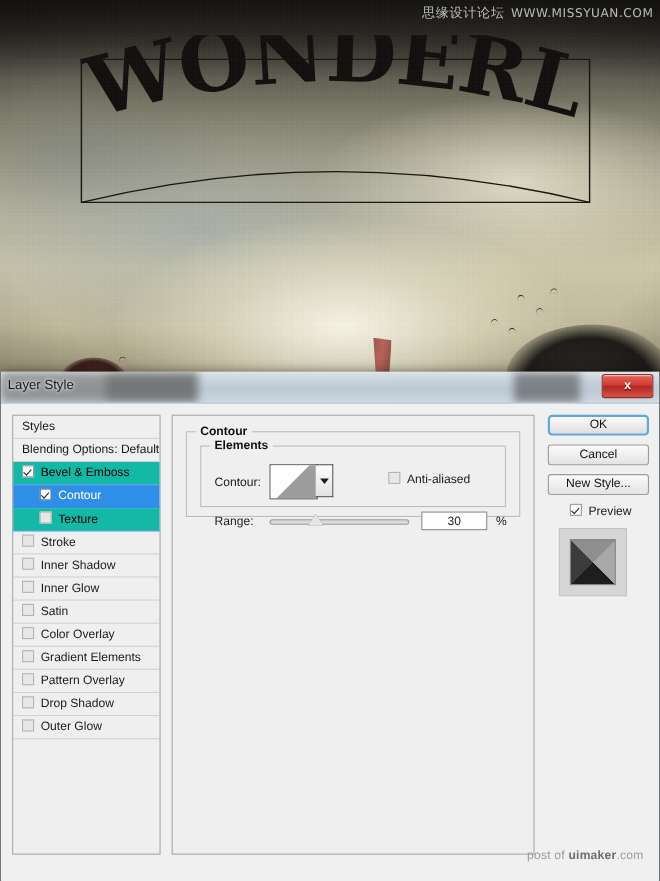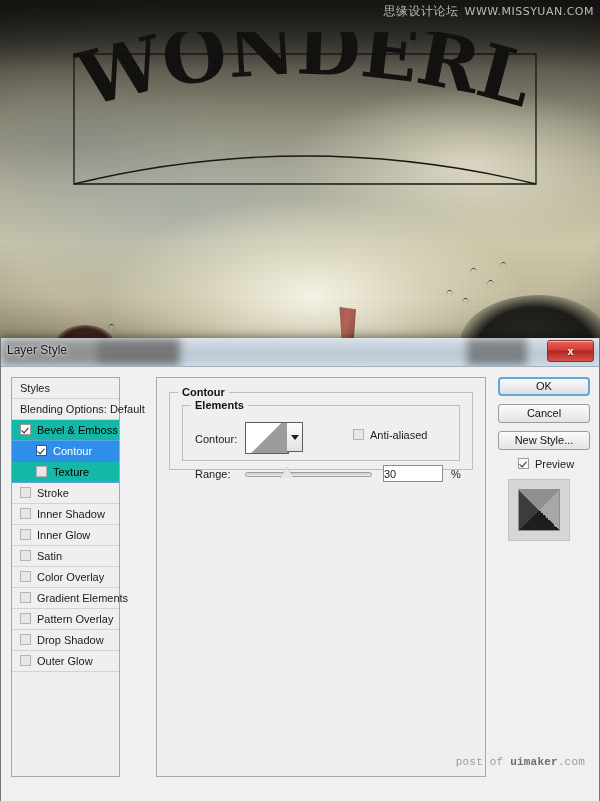"Styles" #styles { width: 109px -> 135px }
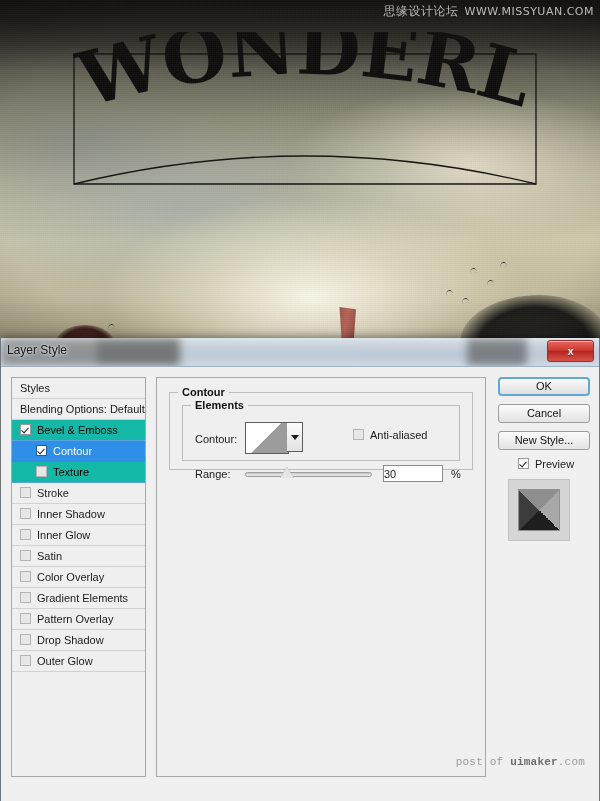"30" #range-input { text-align: none -> center }
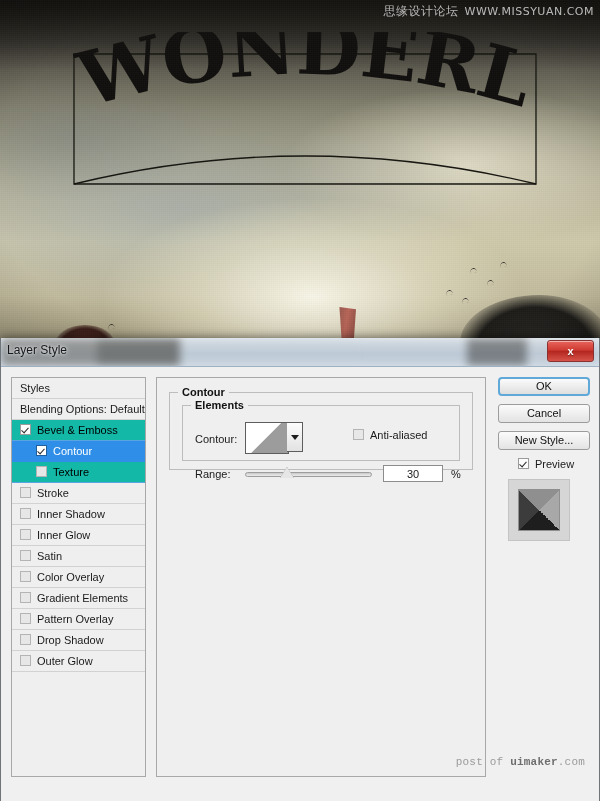"post of uimaker.com" #wm-bottom { bottom: 32px -> 16px; font-family: Liberation Mono, monospace -> none }
